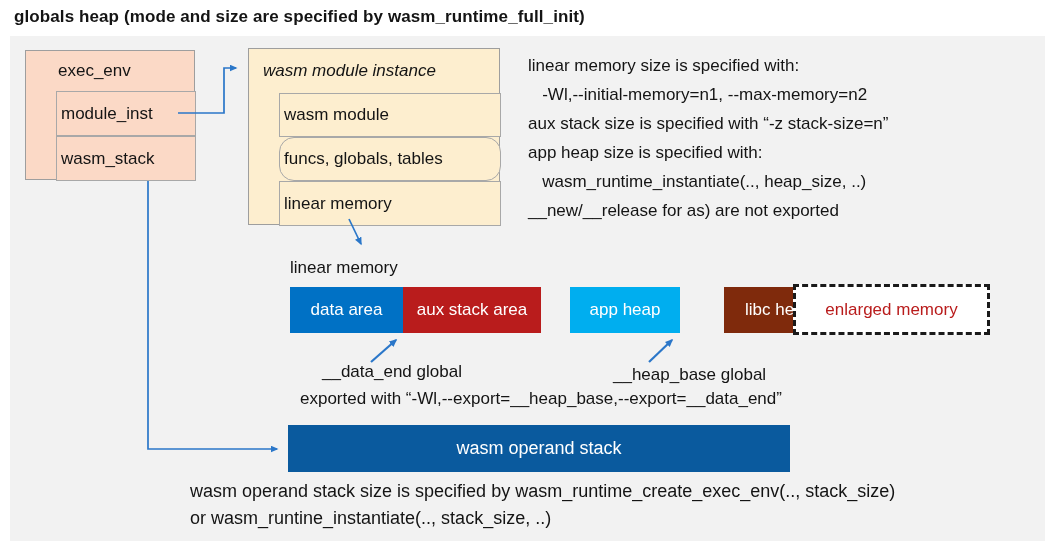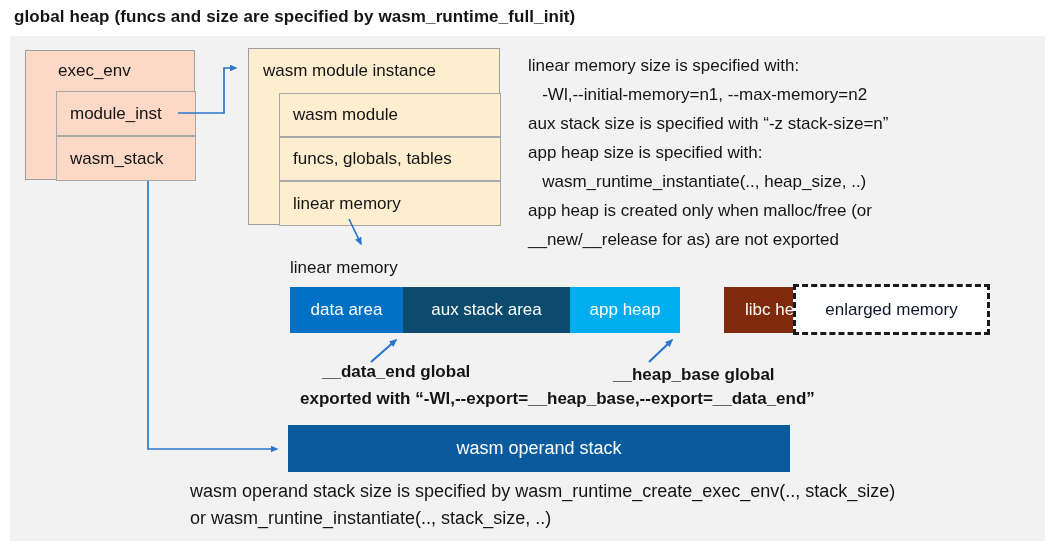"global heap (funcs and size" div.abs { text: global heap (funcs -> globals heap (mode }
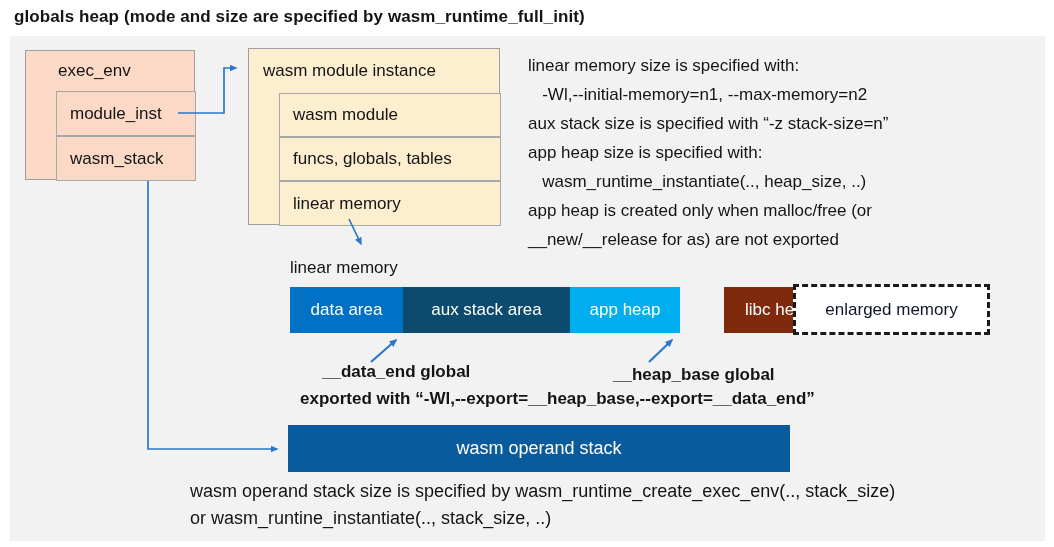"wasm module instance" div.hdr { font-style: none -> italic }
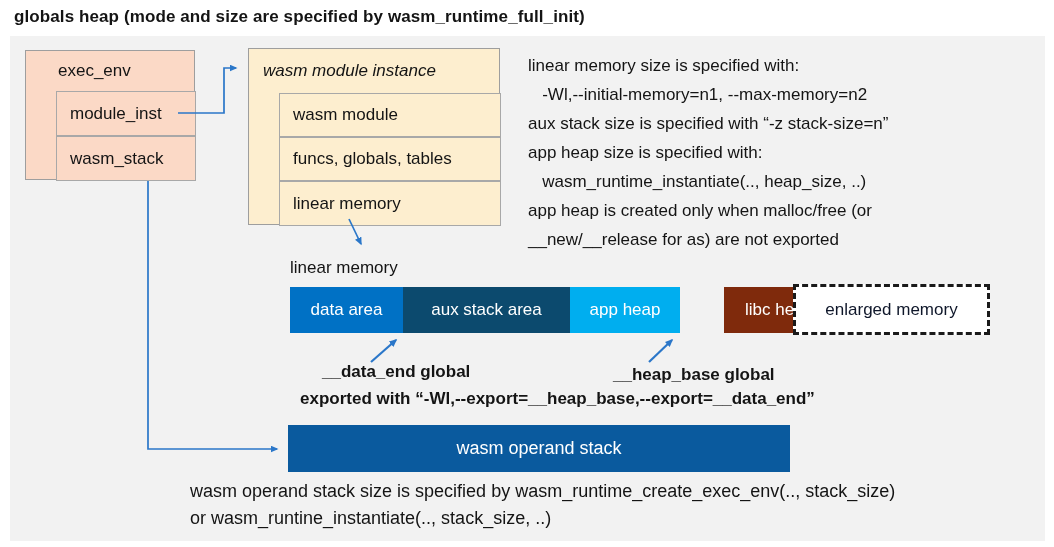"module_inst" .inner-row { padding-left: 13px -> 4px }
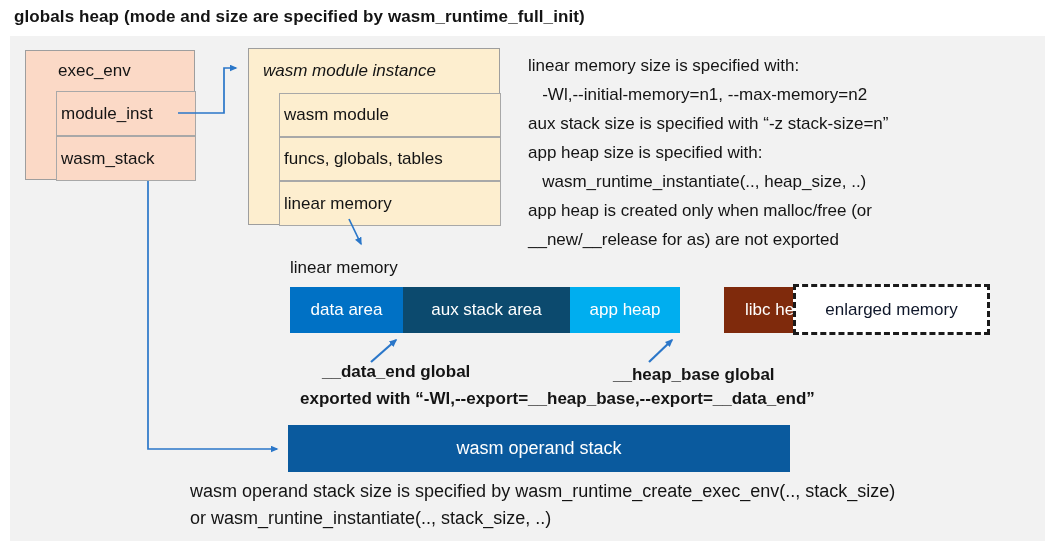"funcs, globals, tables" div.abs { border-radius: none -> 15px }
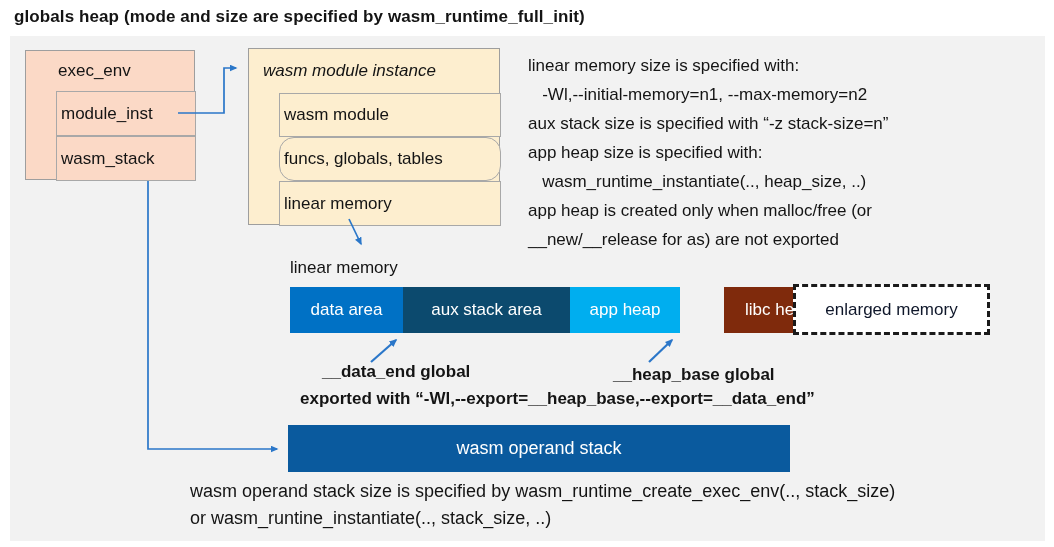"app heap is created only" div.note-line { html: <div>app heap is created only when malloc/free (or</div> -> none }
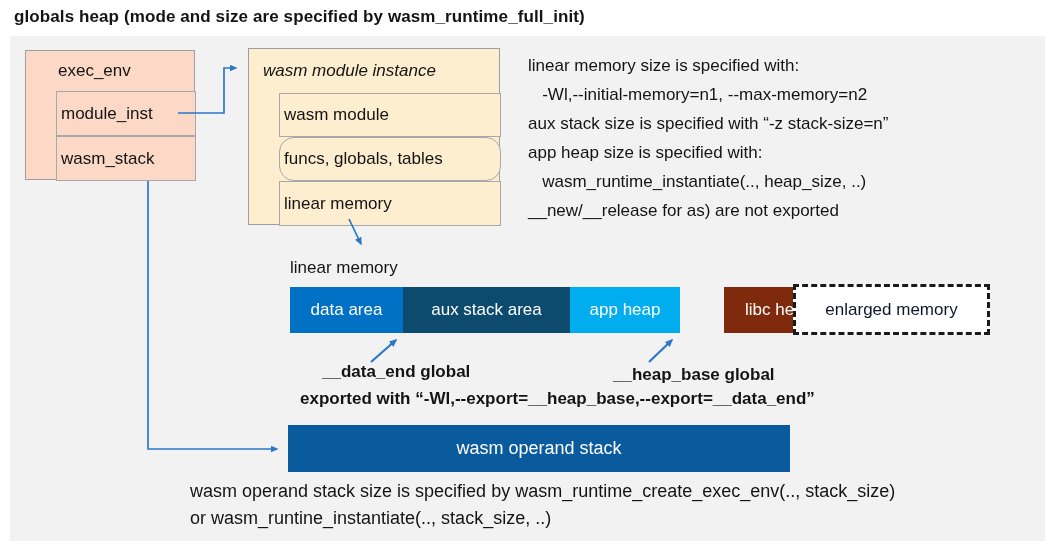"aux stack area" div.abs { background-color: #0c4a6e -> #b91c1c; width: 167px -> 138px }
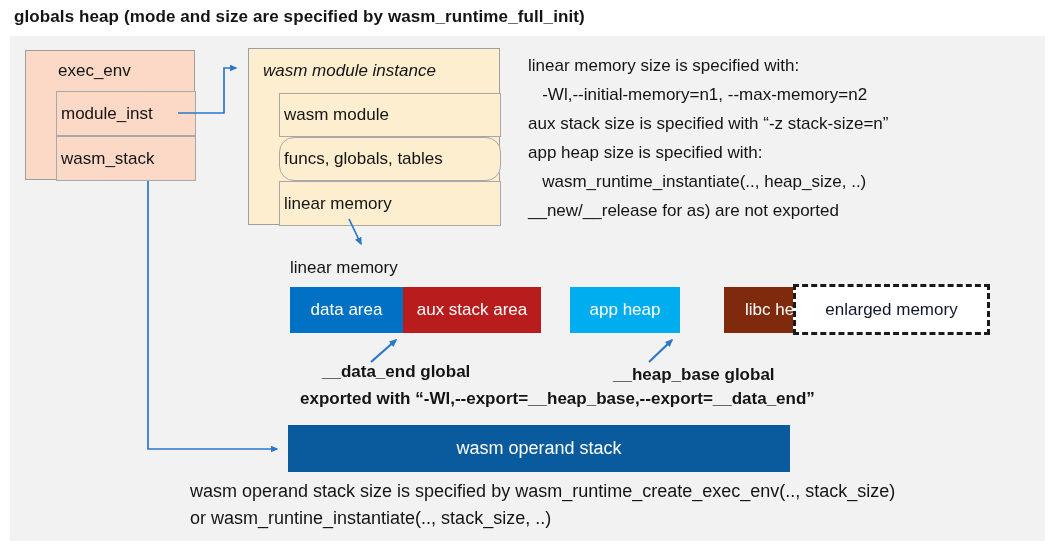"enlarged memory" div.abs { color: #0f172a -> #b91c1c }
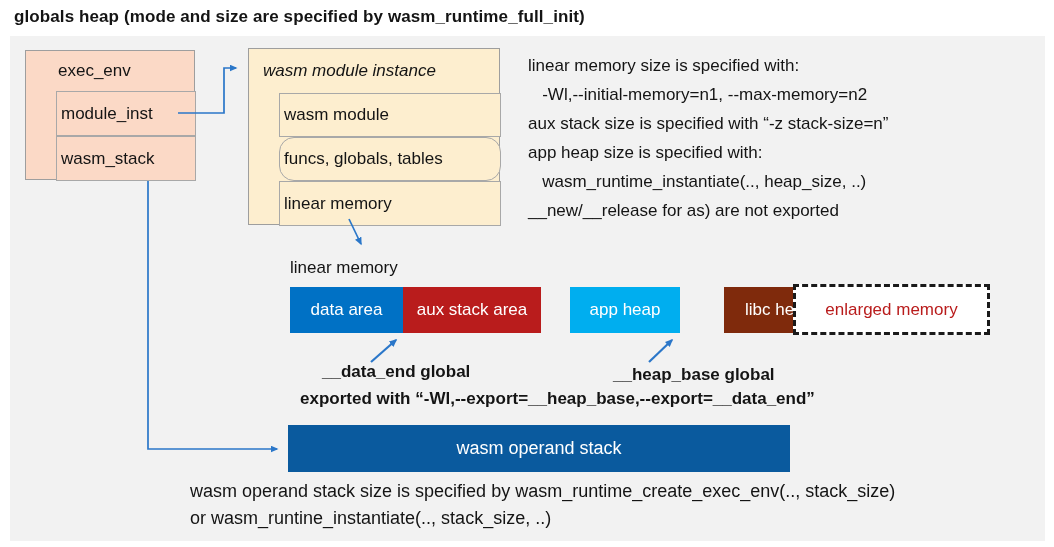"__data_end global" .annot { font-weight: bold -> none }
